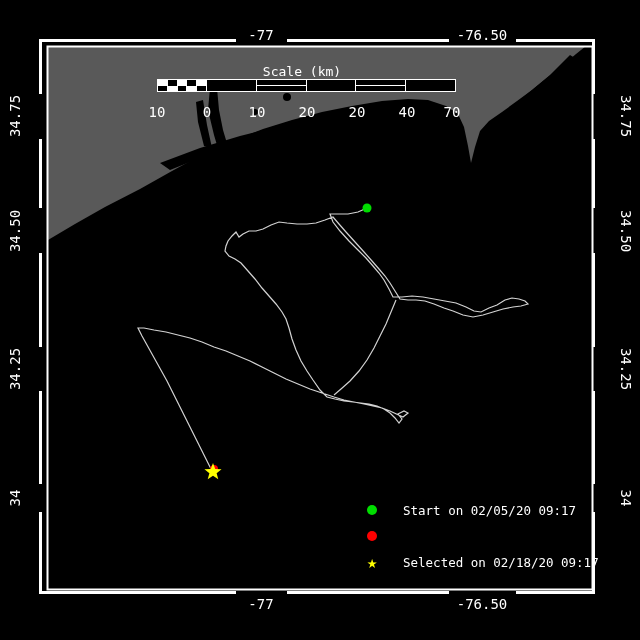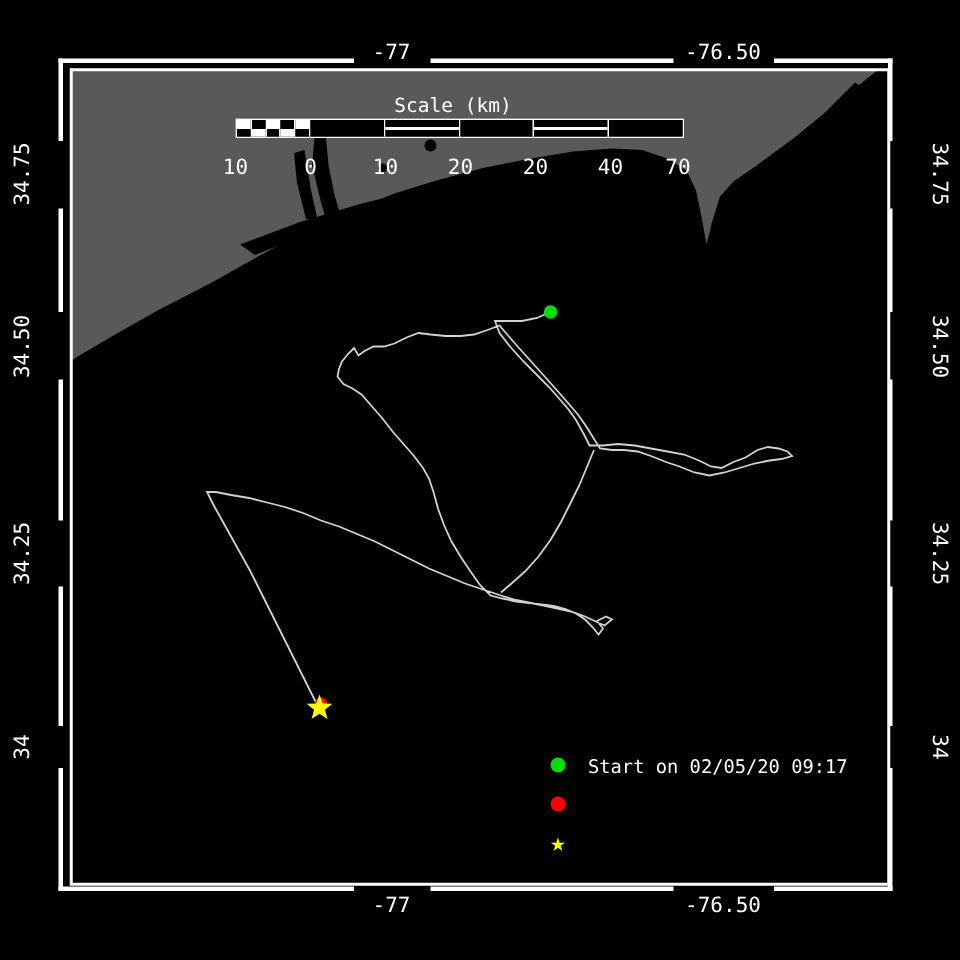"Start on 02/05/20 09:17" .legend-text { margin-left: 12px -> 23px }
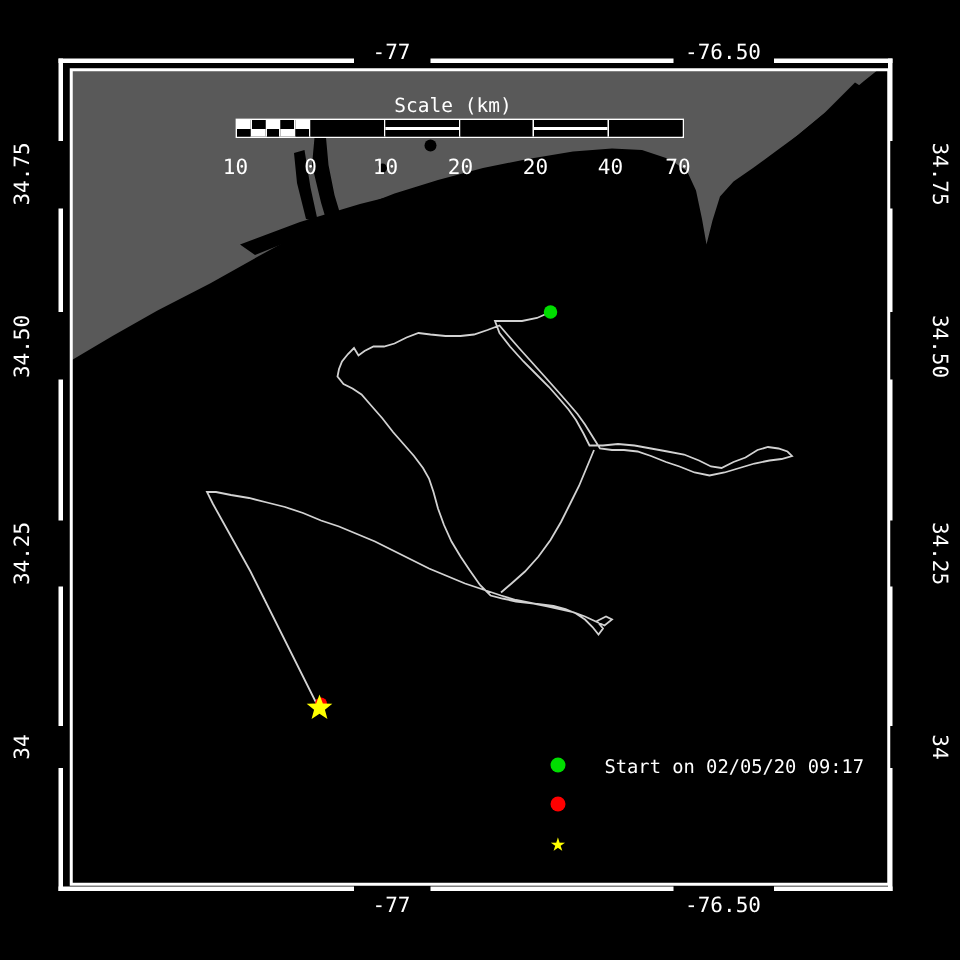"Selected on 02/18/20 09:17" span.legend-text { html: none -> <span>Selected on 02/18/20 09:17</span> }
